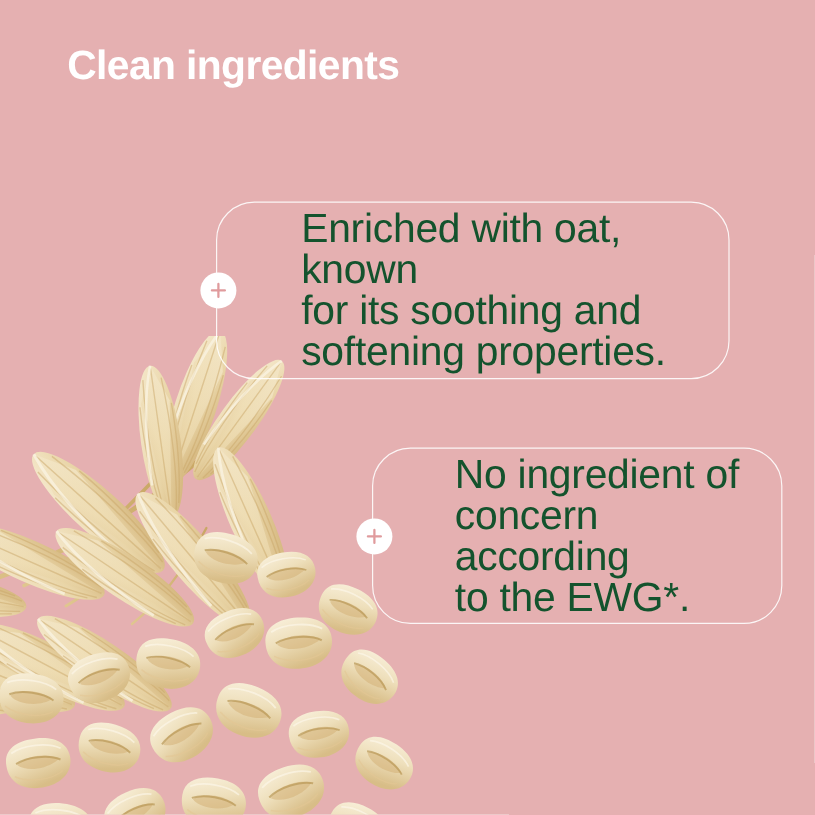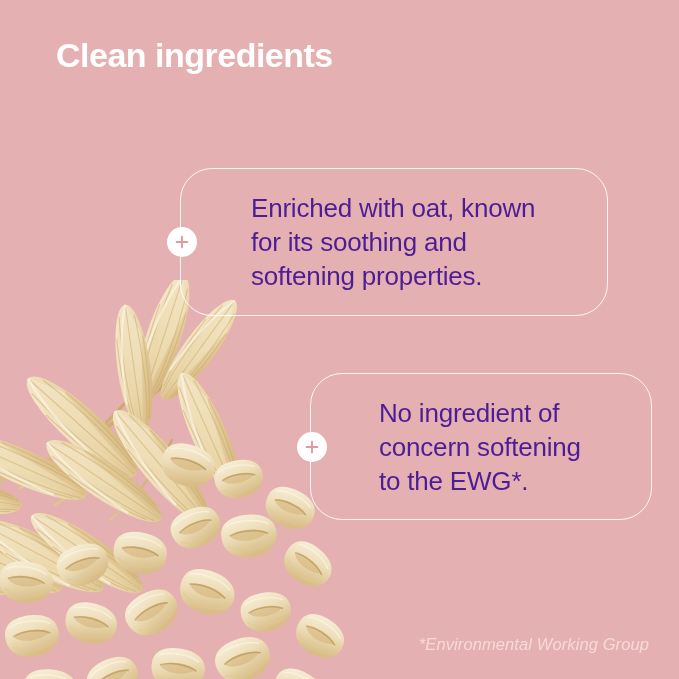"Enriched with oat, known" .benefit-text { color: #4c1d95 -> #14532d; font-size: 26px -> 34px }
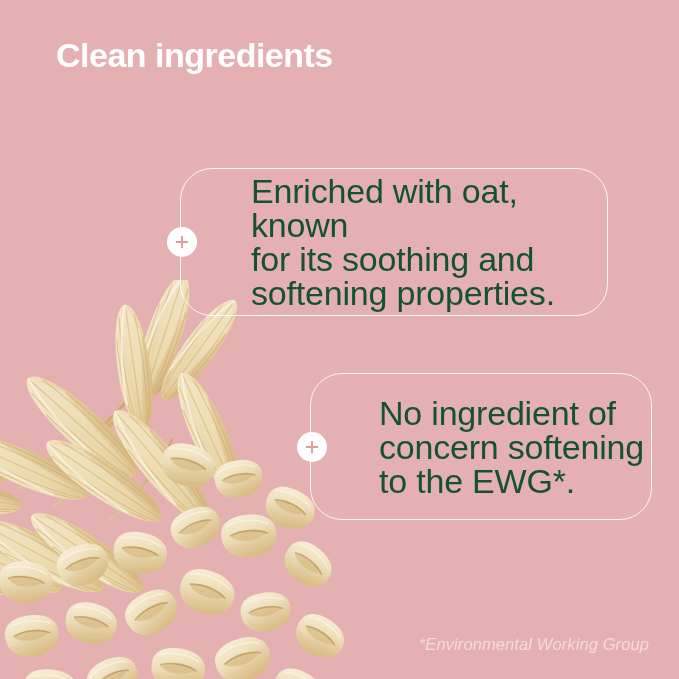"No ingredient of" p.benefit-text { text: softening -> according }
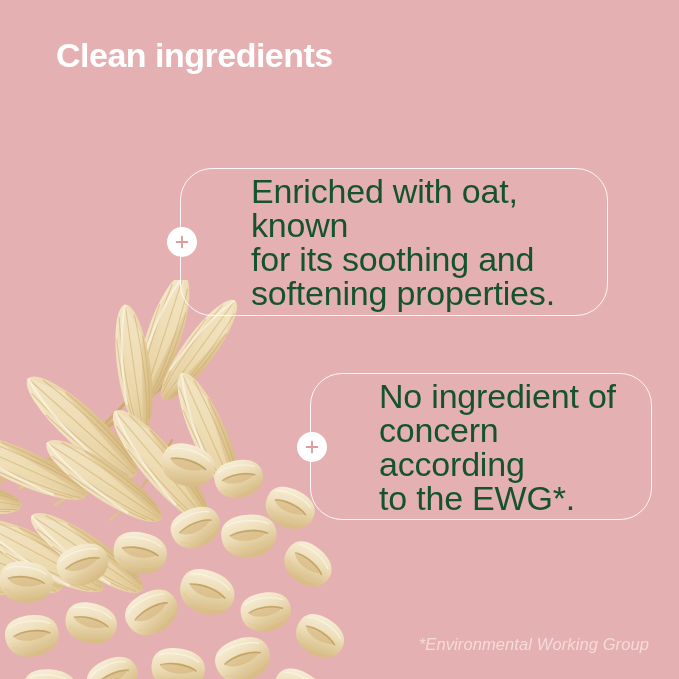"*Environmental Working Group" div { html: <div>*Environmental Working Group</div> -> none }
